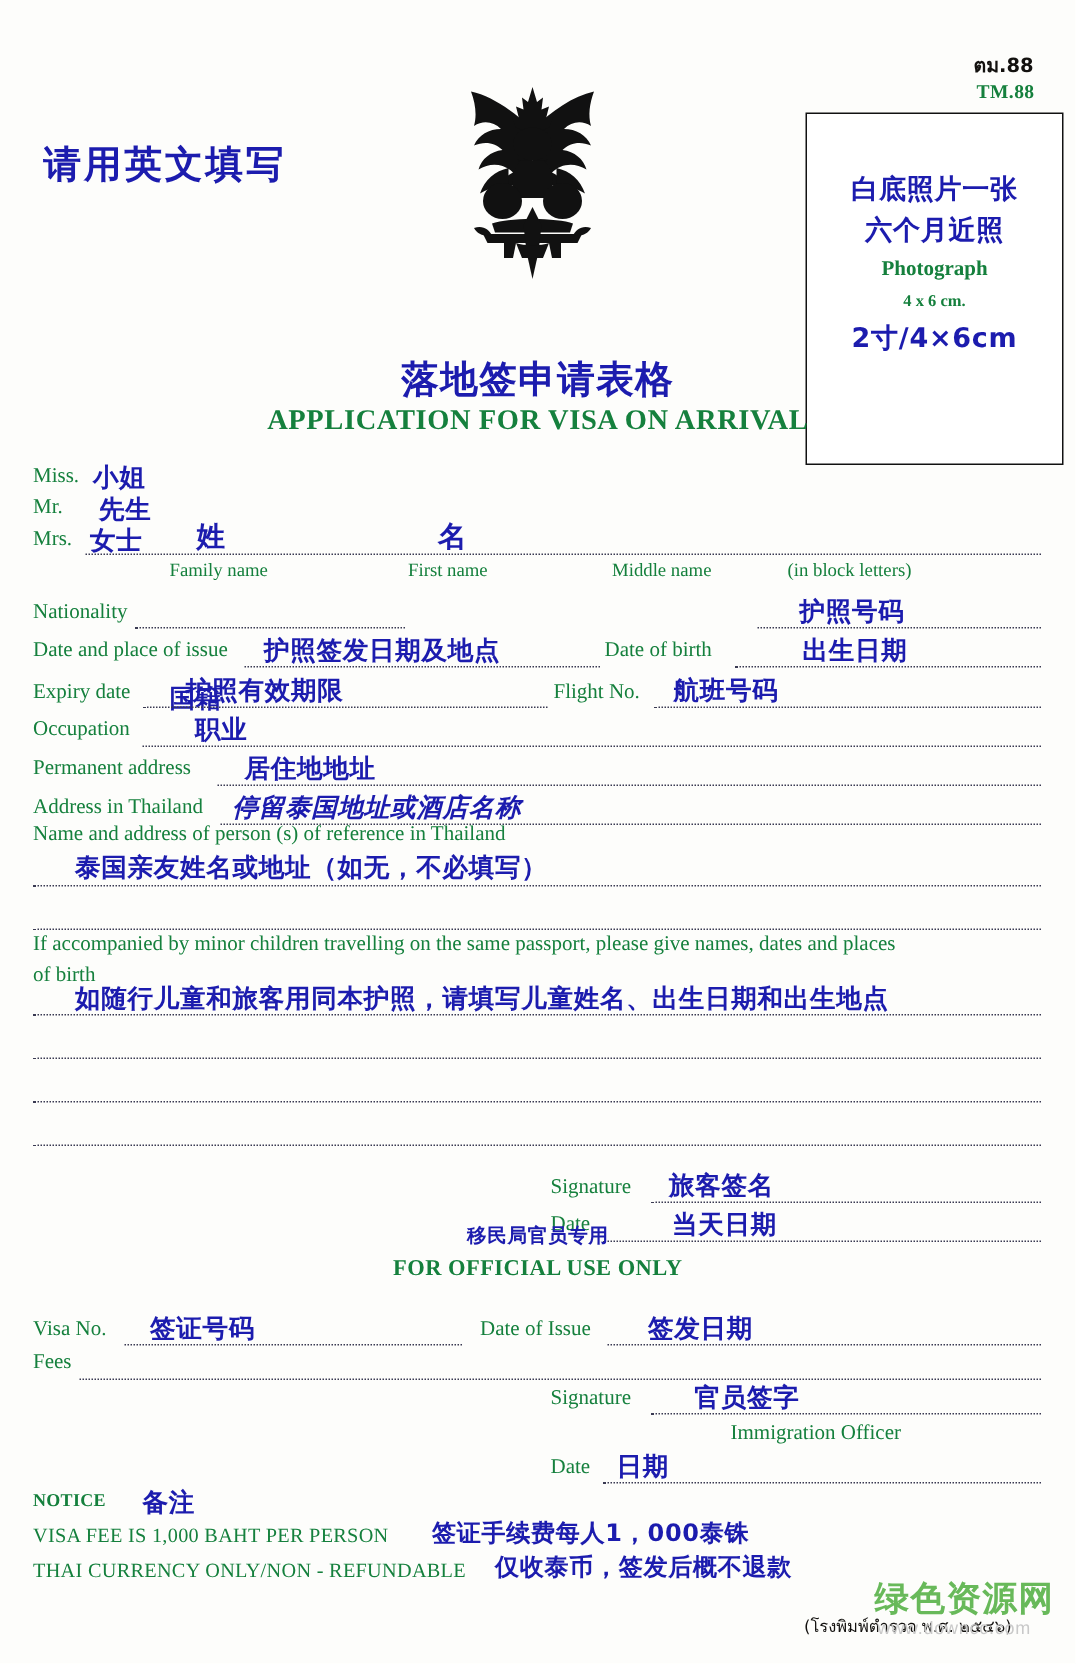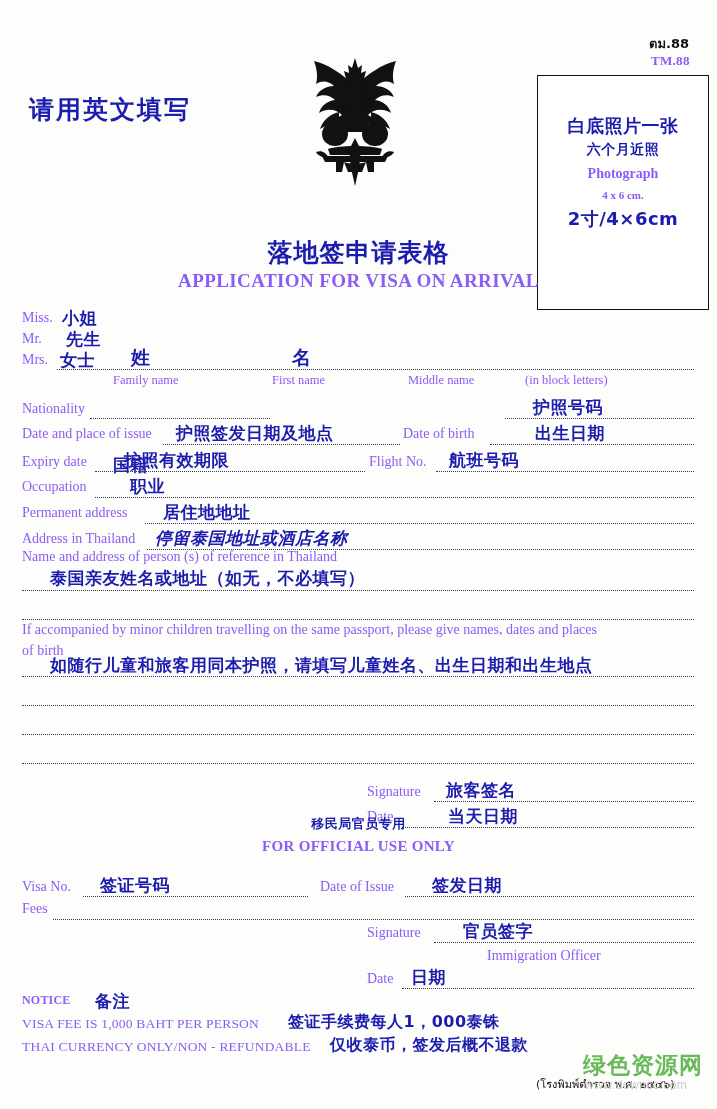"TM.88" .en { color: #8b5cf6 -> #15803d }
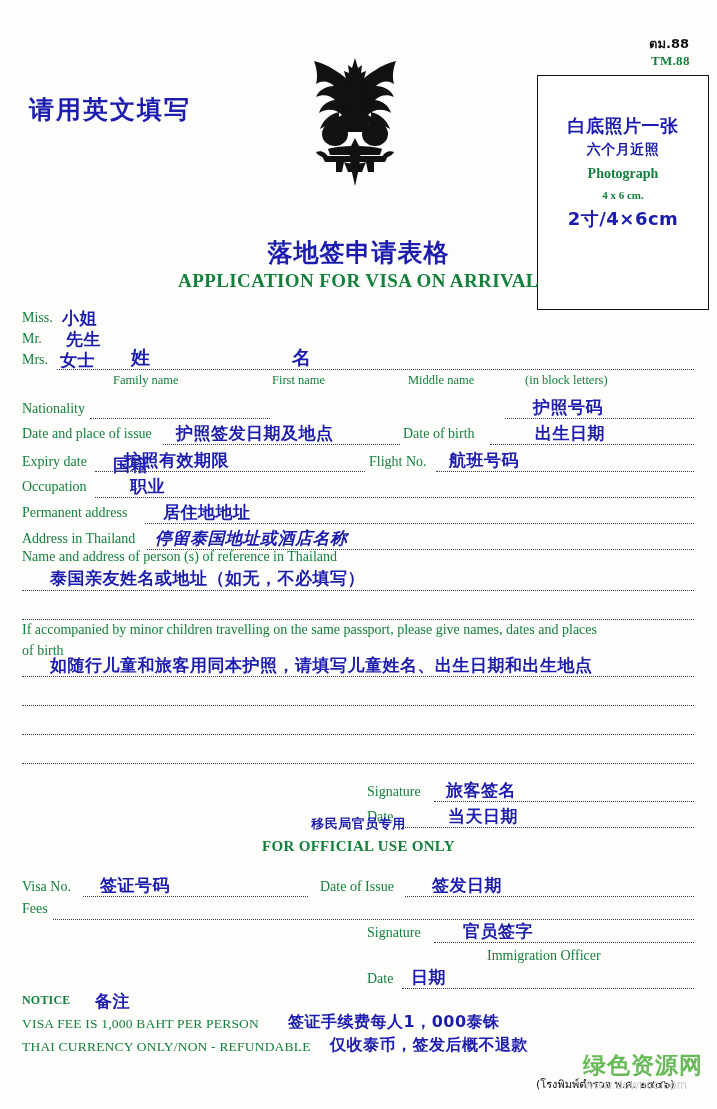"六个月近照" .pb-cn2 { font-size: 14px -> 18px }
